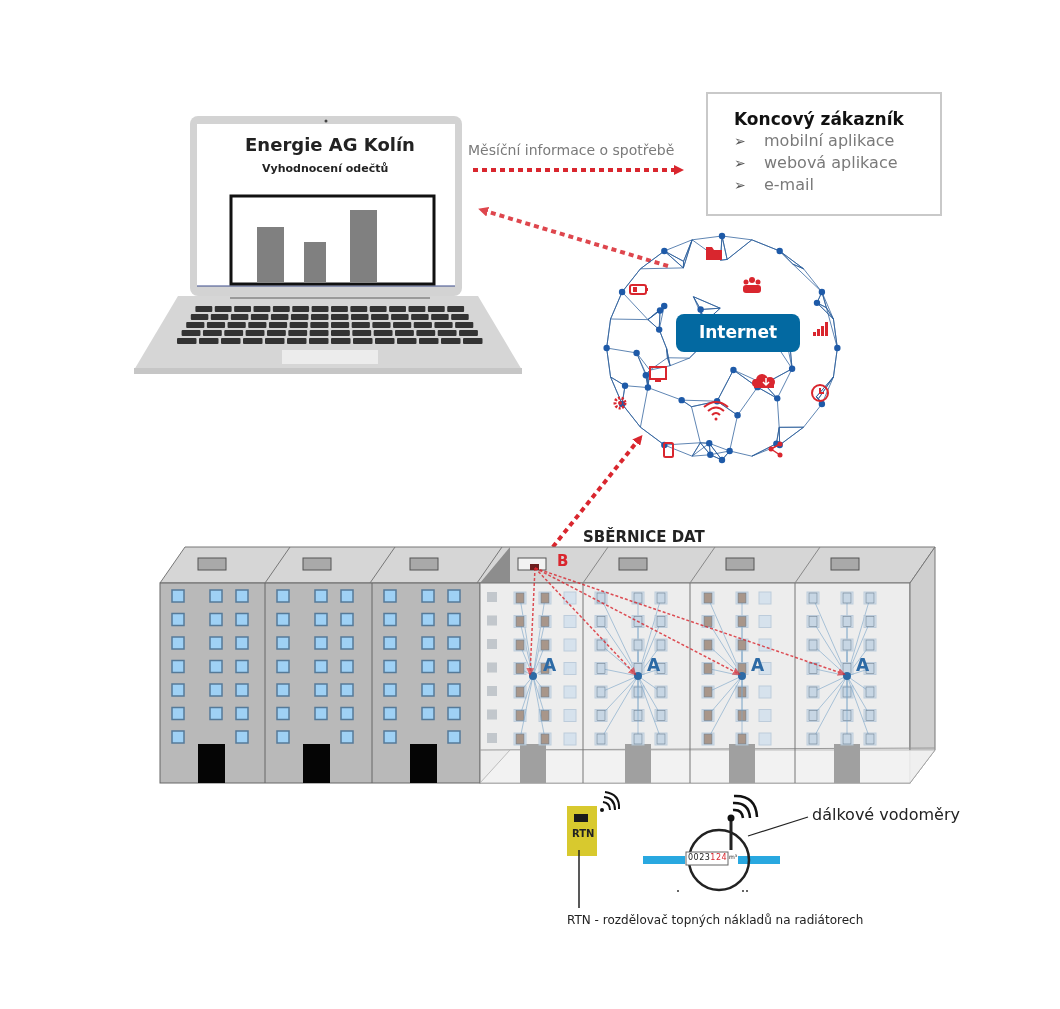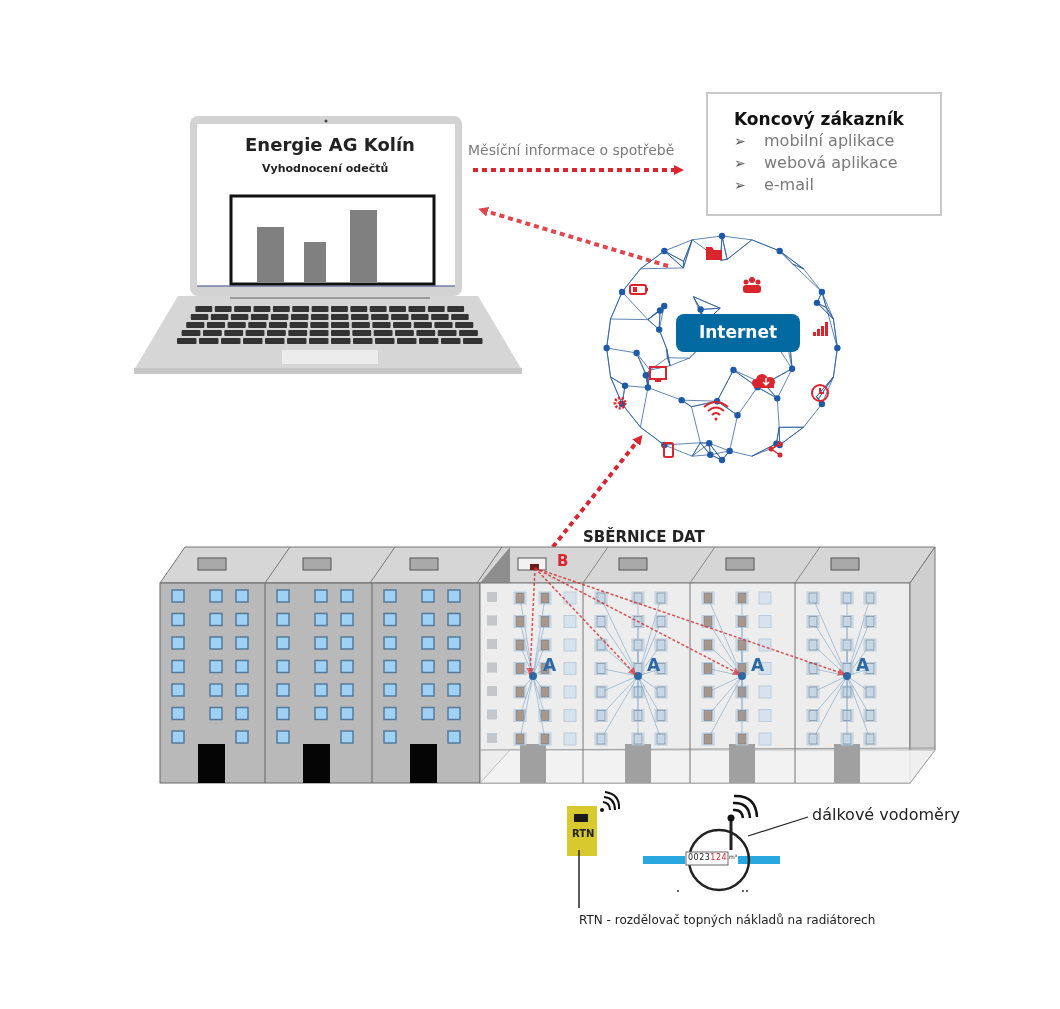"RTN - rozdělovač topných nákladů" .rtn-label { margin-left: 12px -> none }
